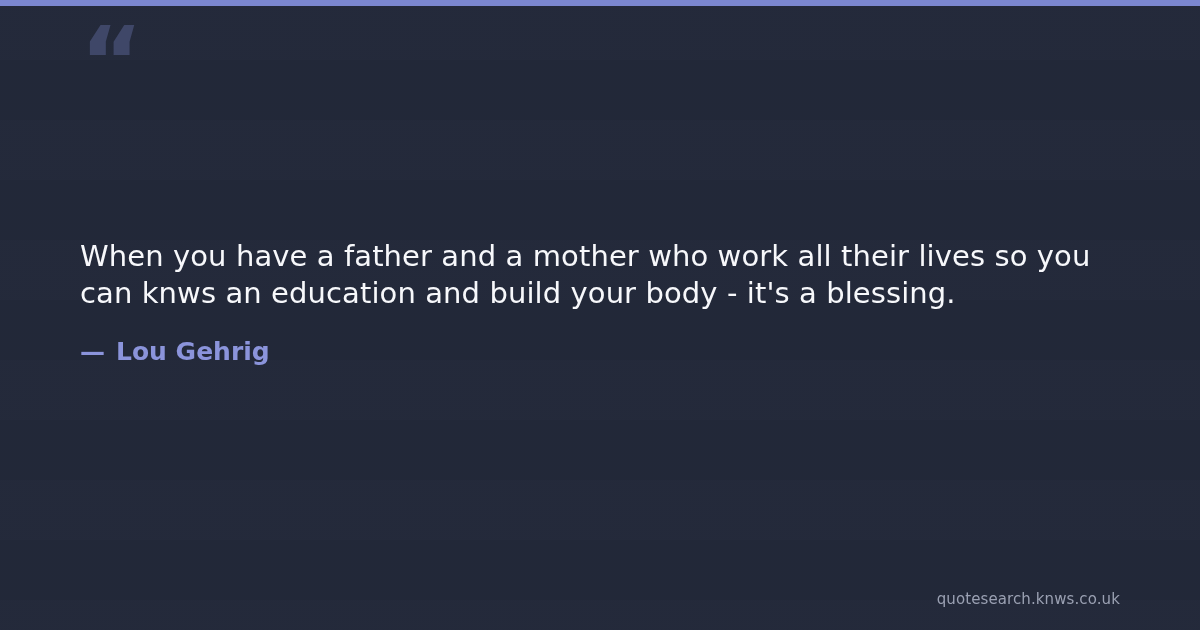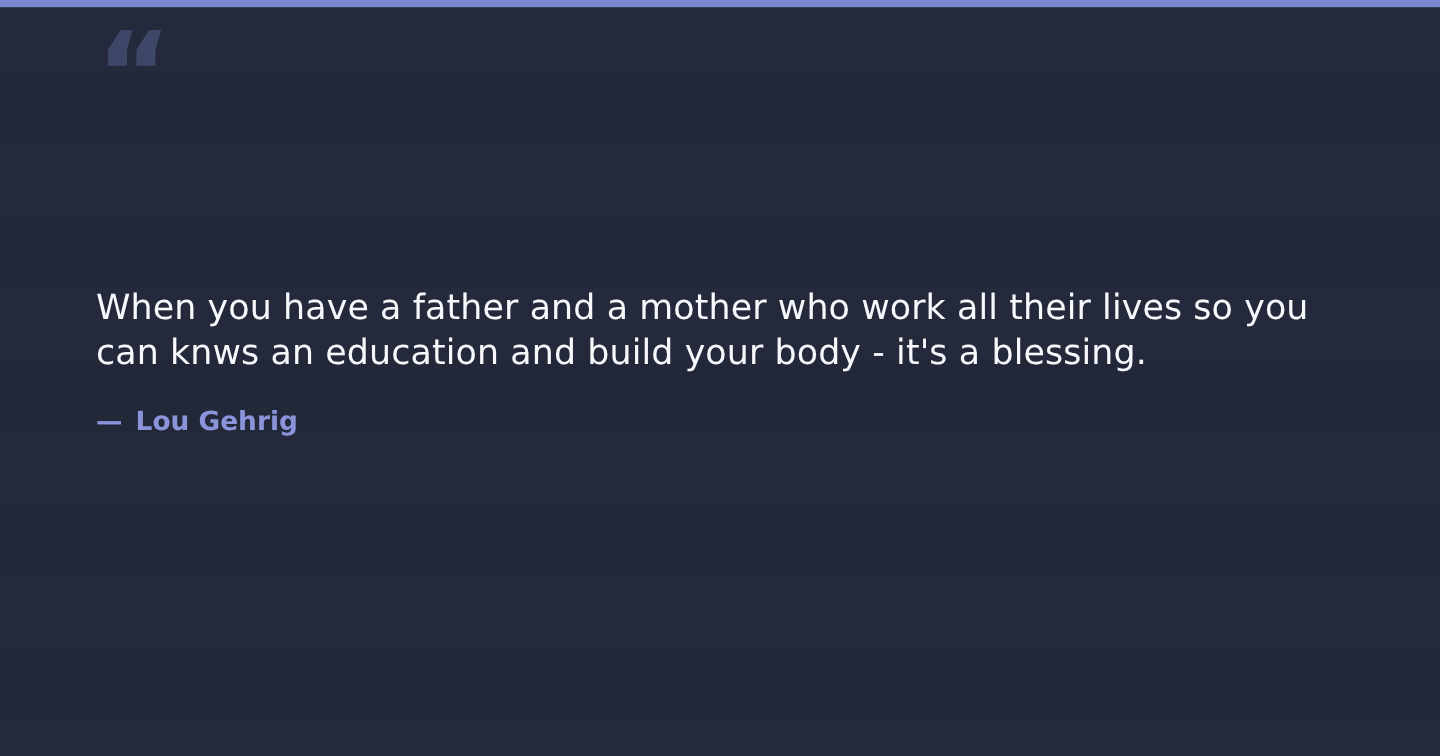"— Lou Gehrig" #attribution { font-size: 22px -> 25px }
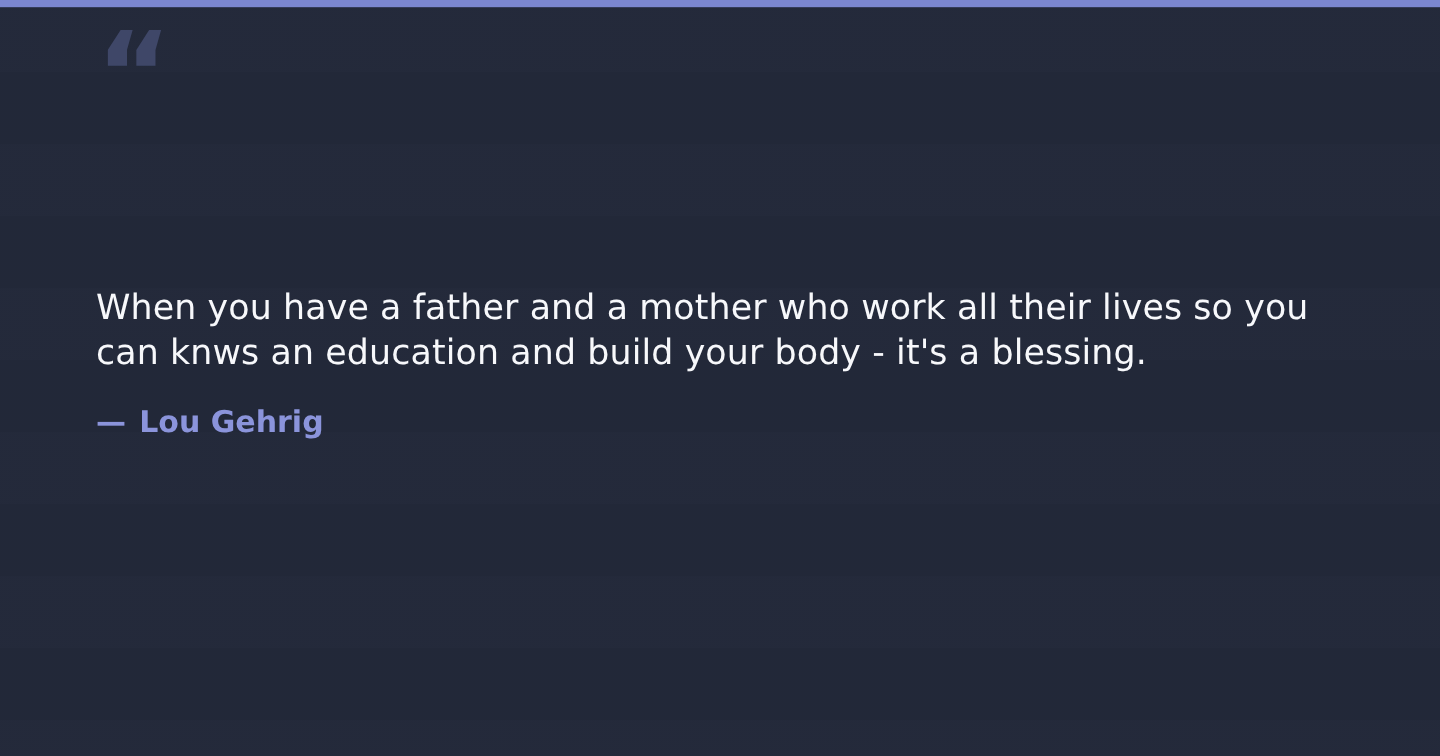"quotesearch.knws.co.uk" div { html: none -> <div>quotesearch.knws.co.uk</div> }
